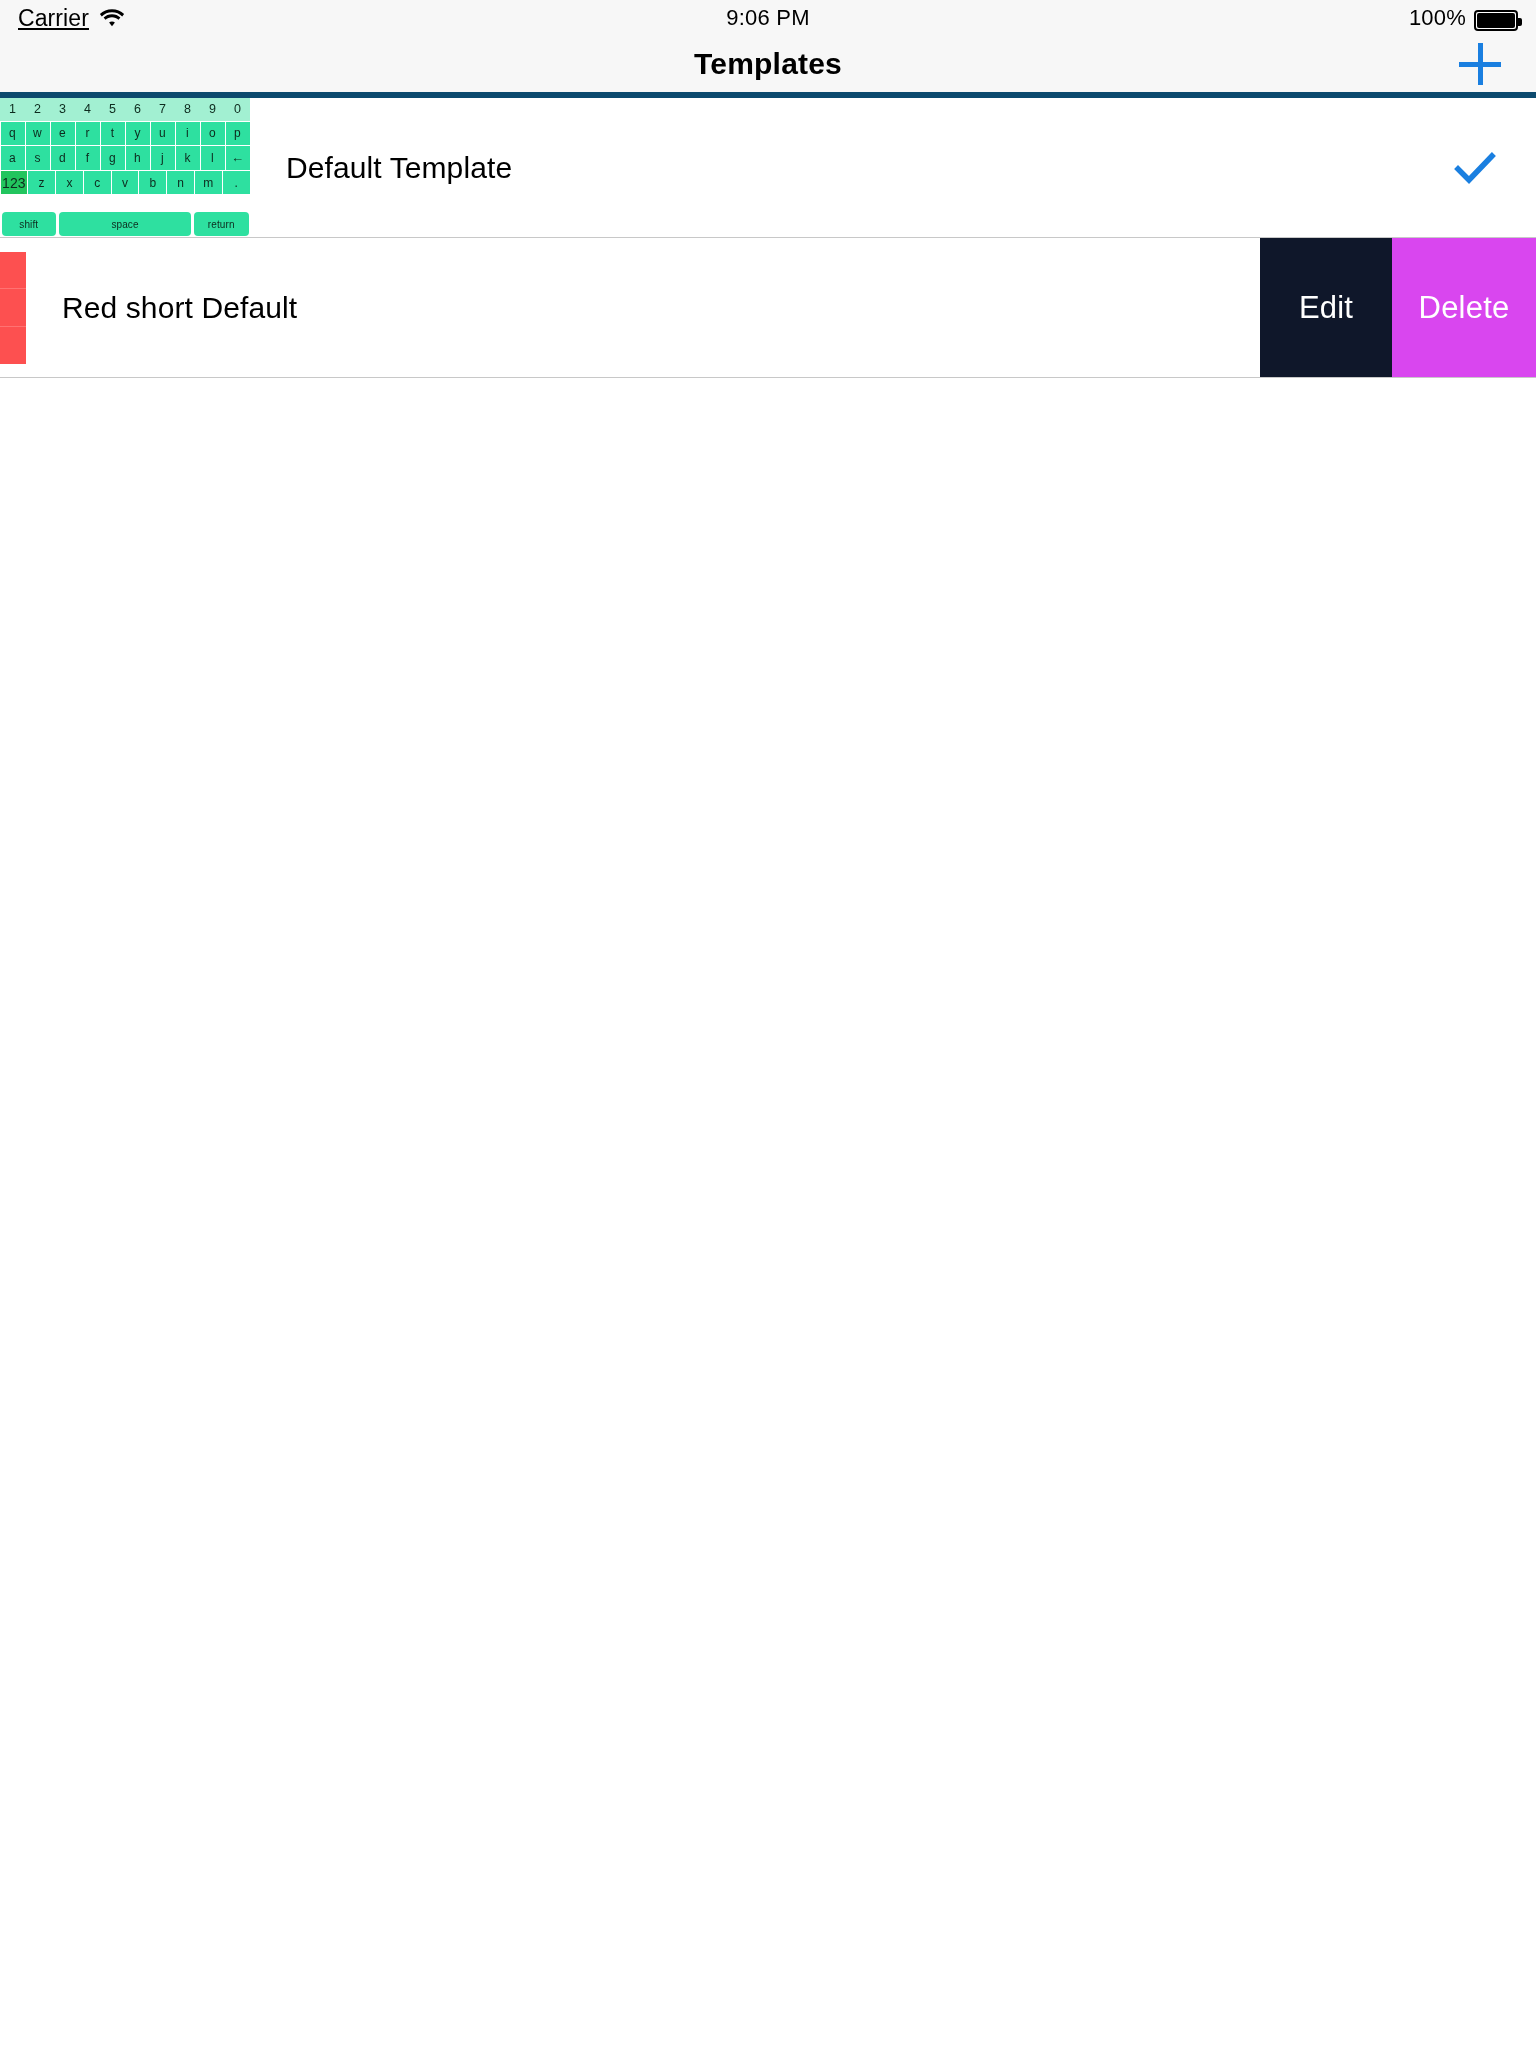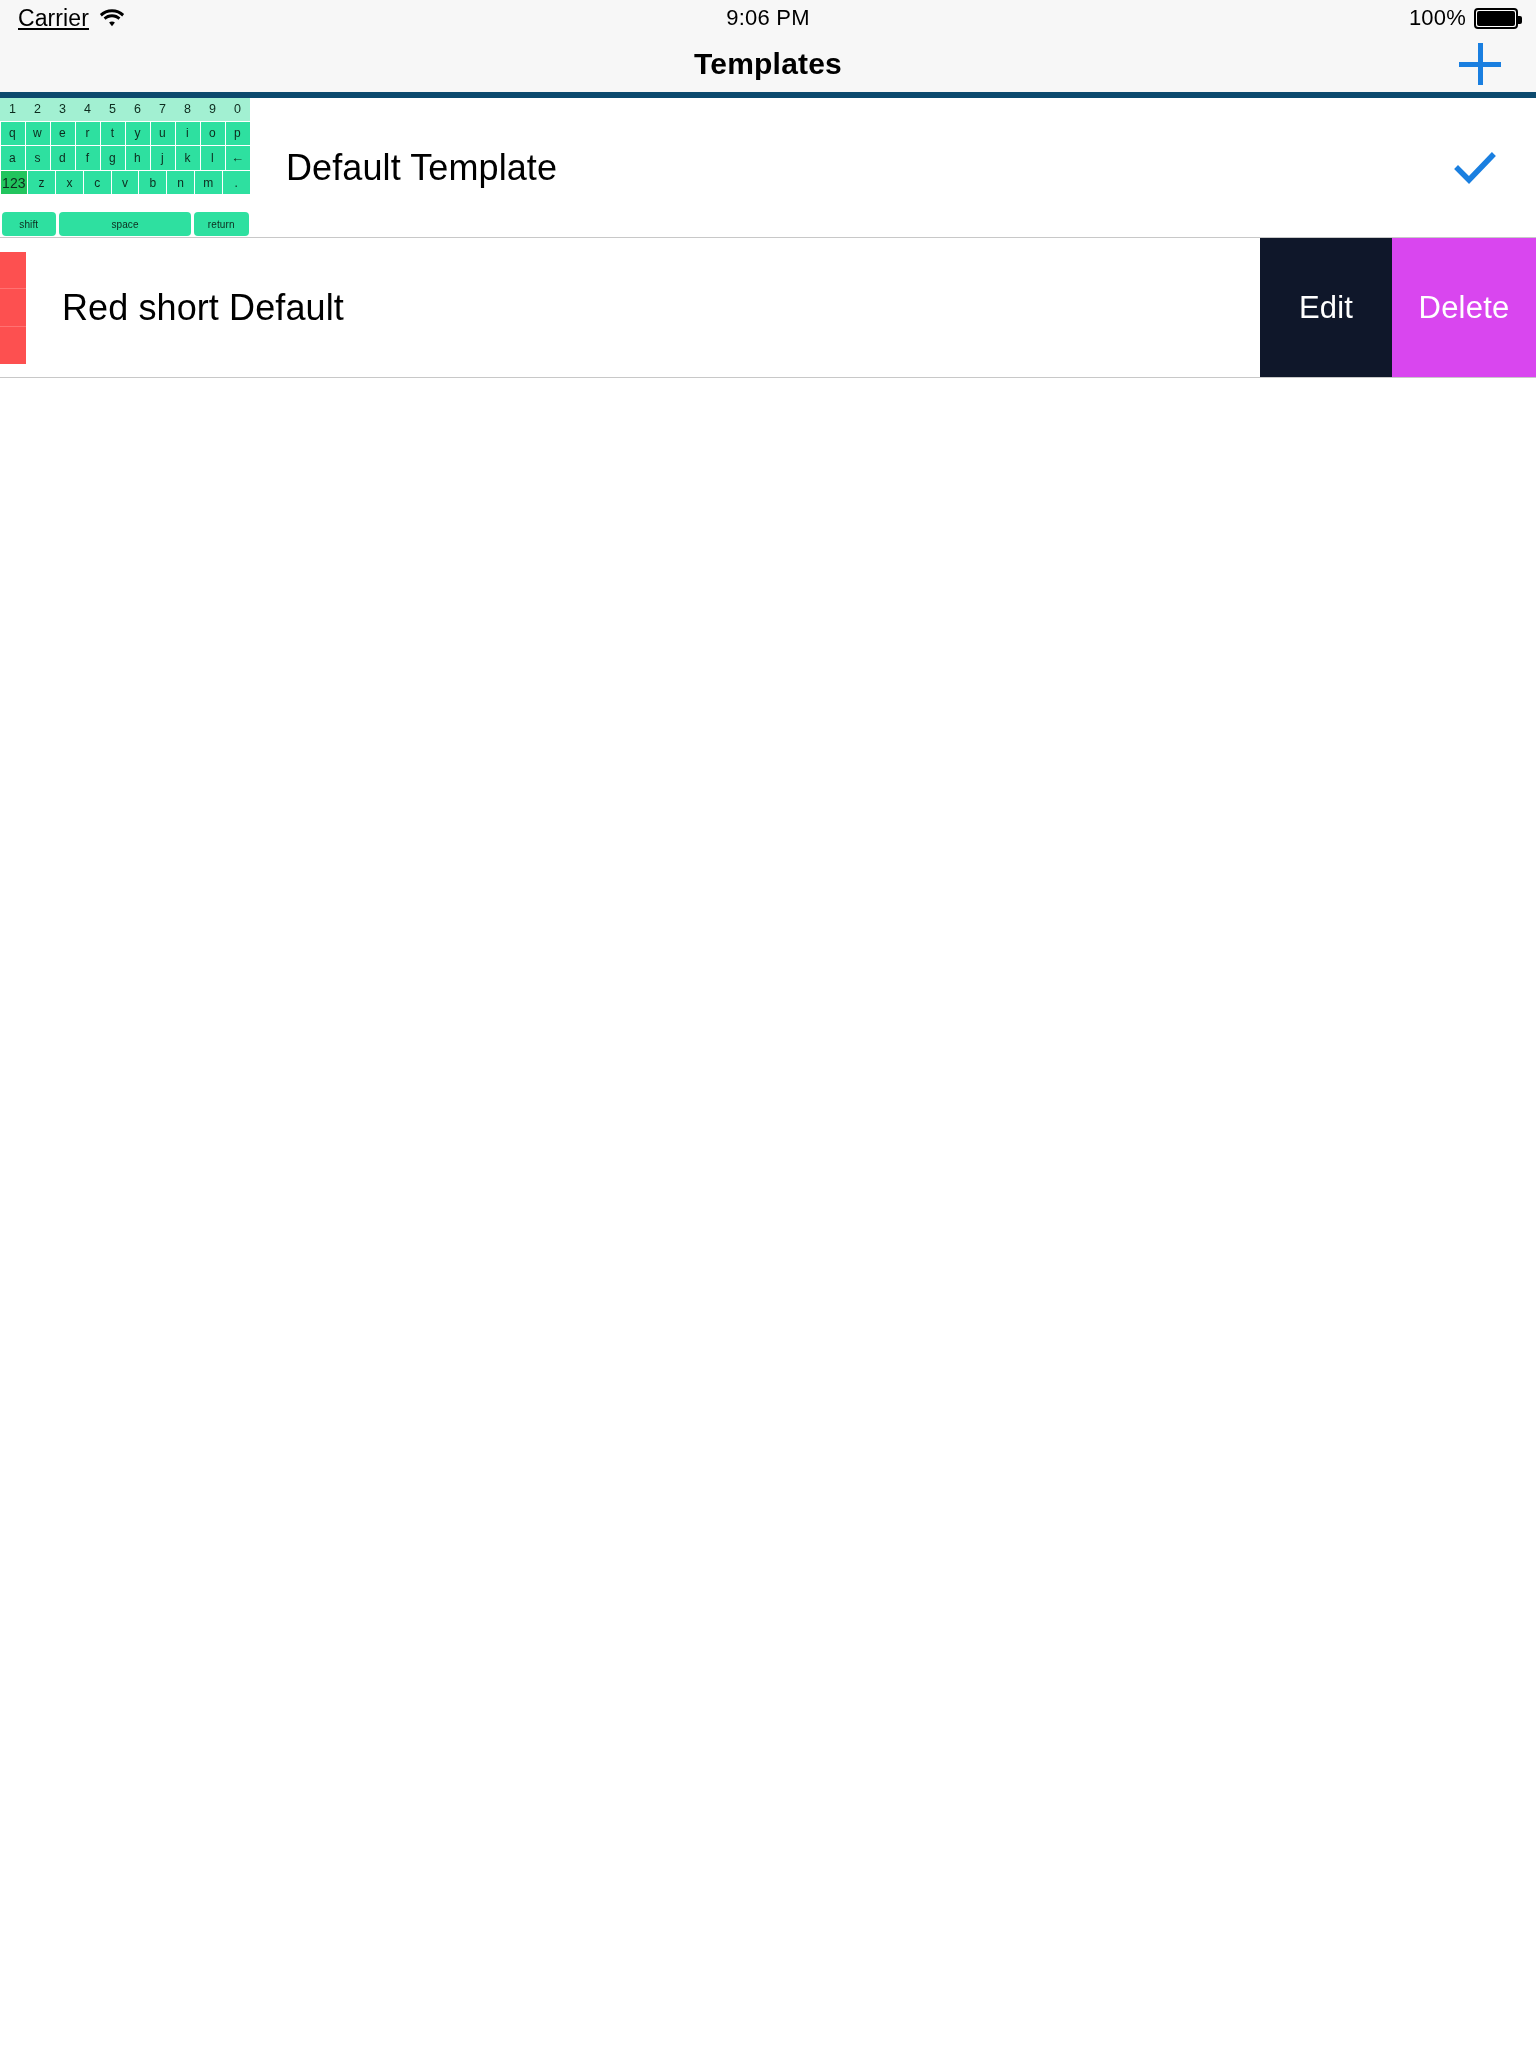"100%" .status-right { align-items: center -> flex-end }
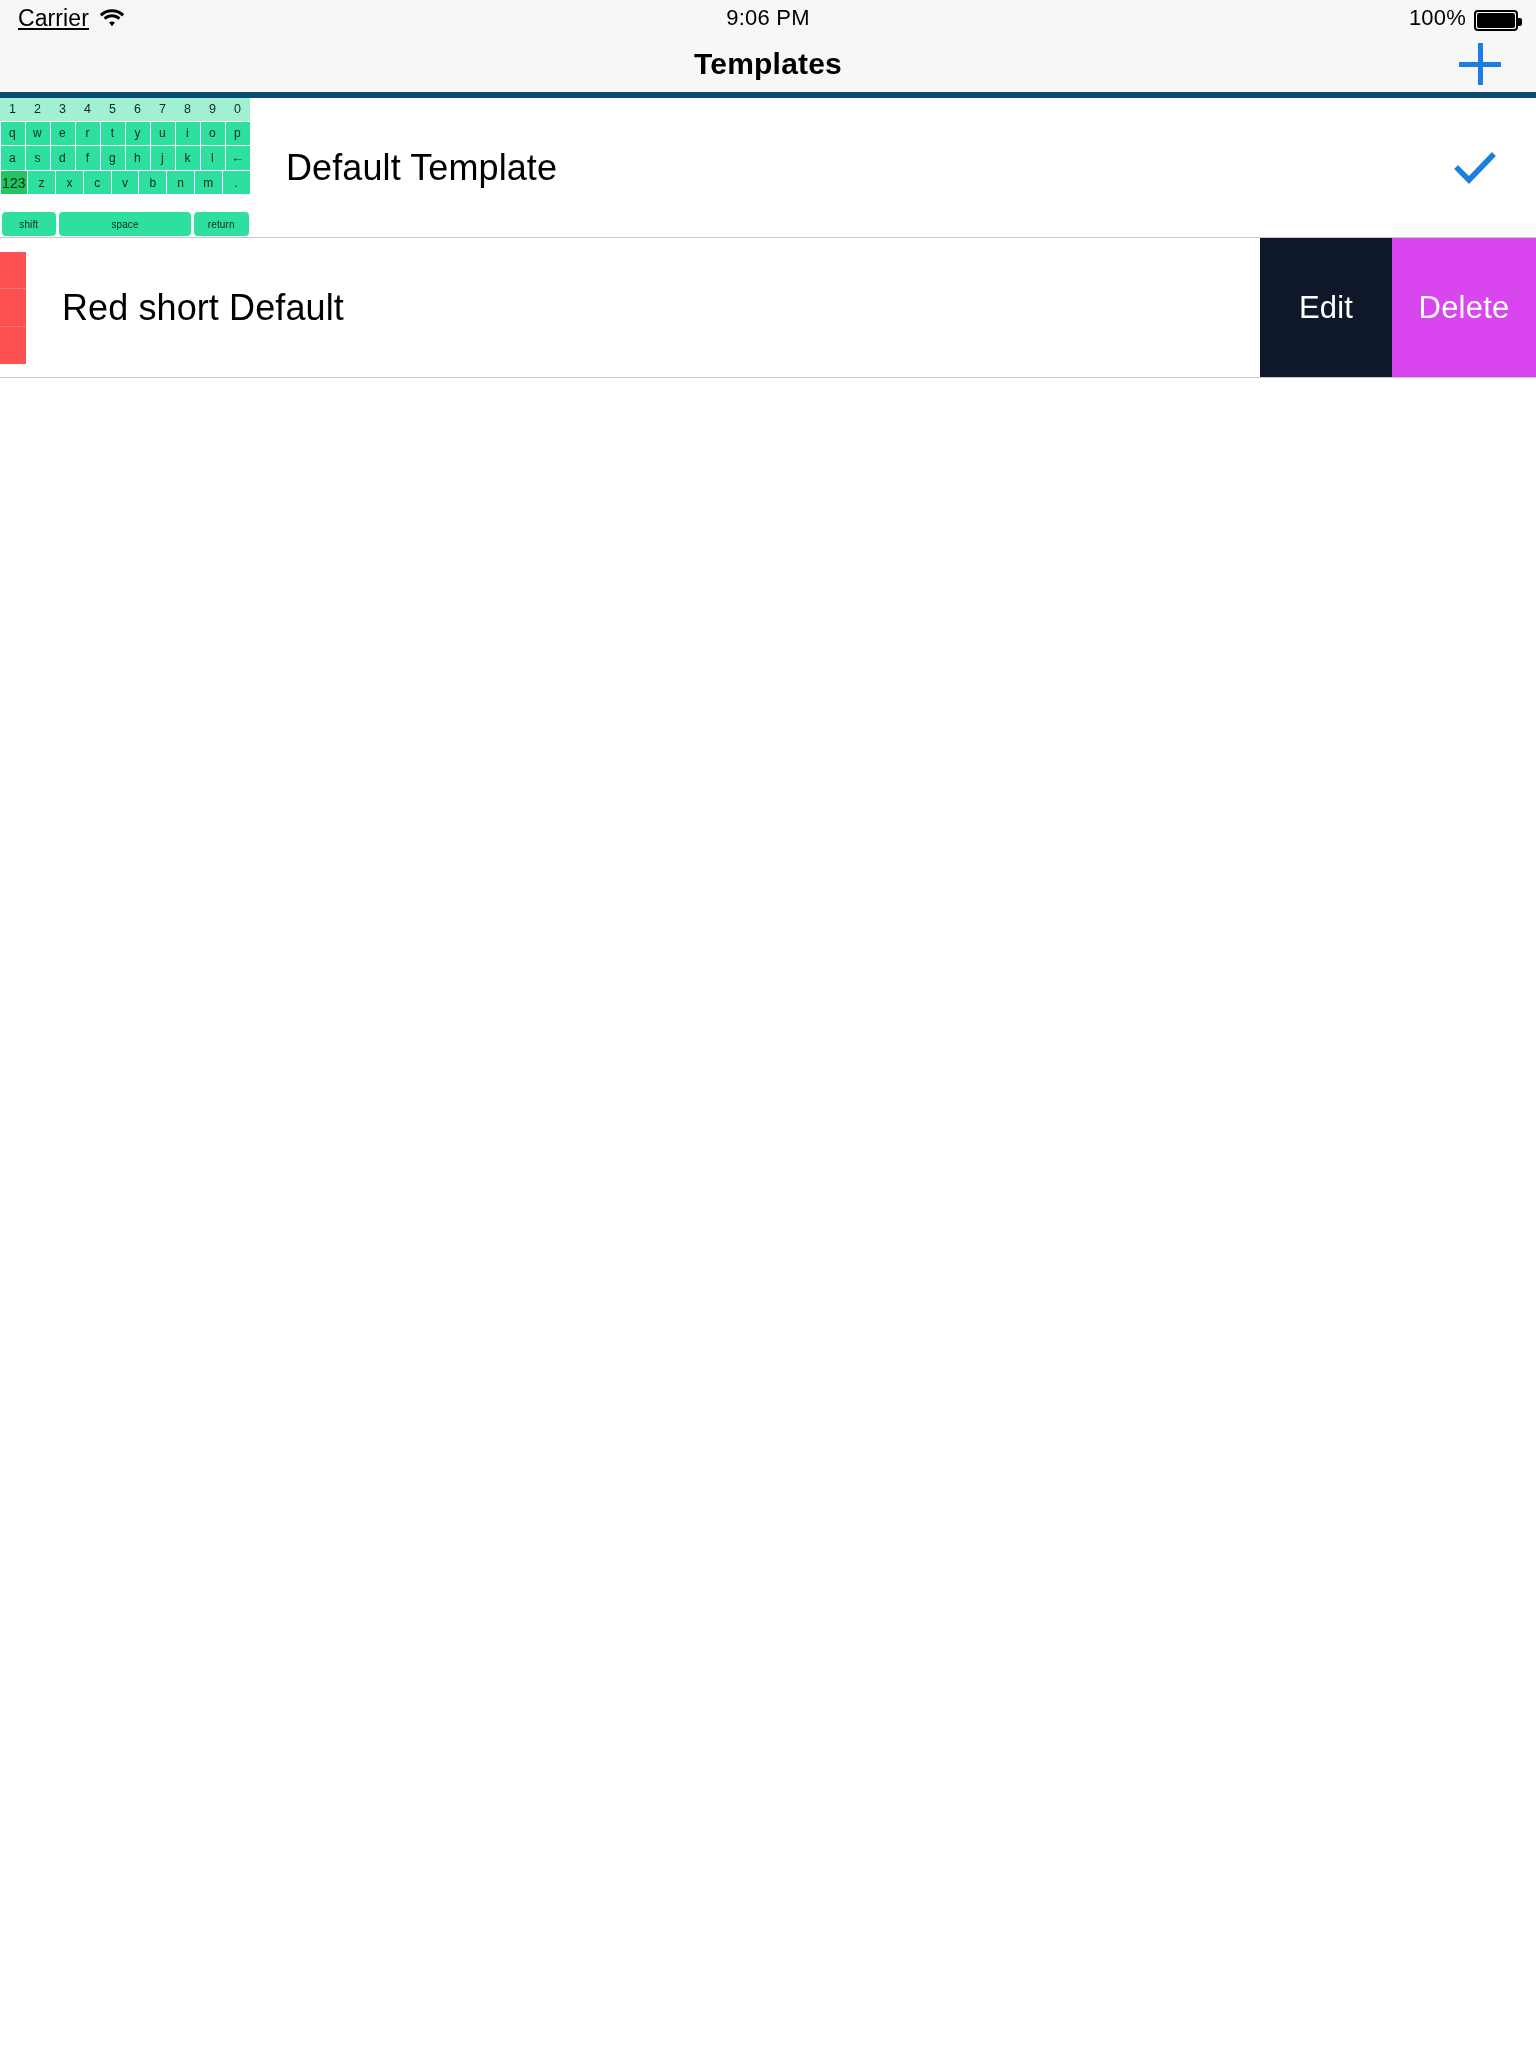"Default Template" .row-title { font-size: 36px -> 30px }
